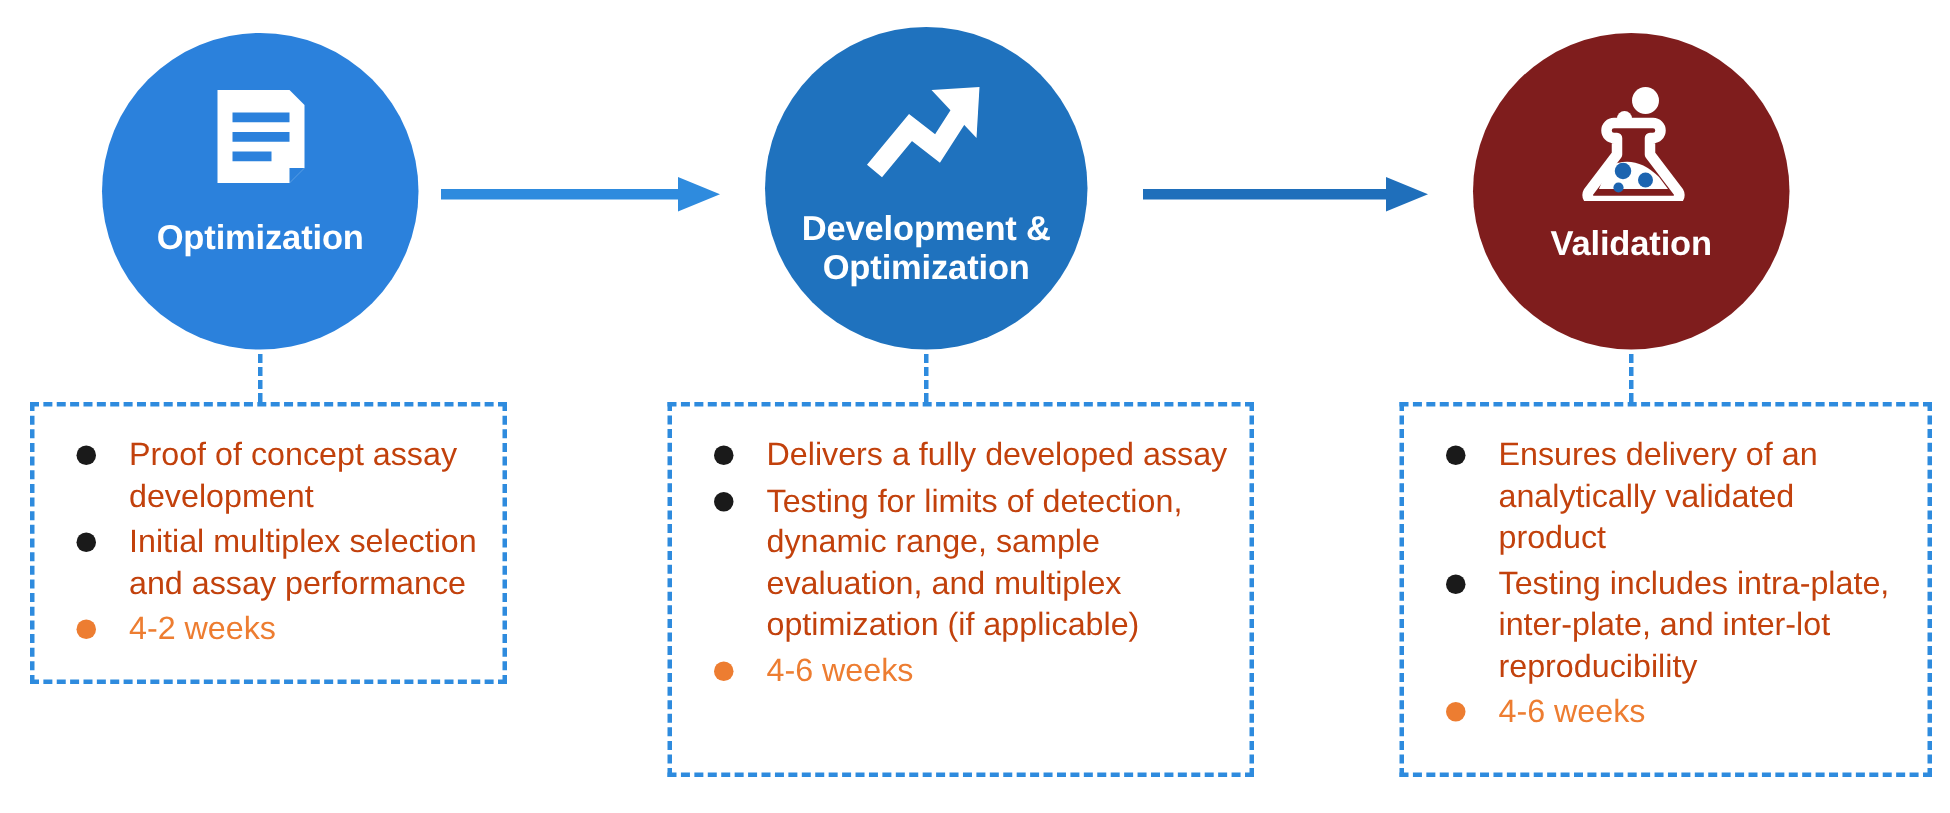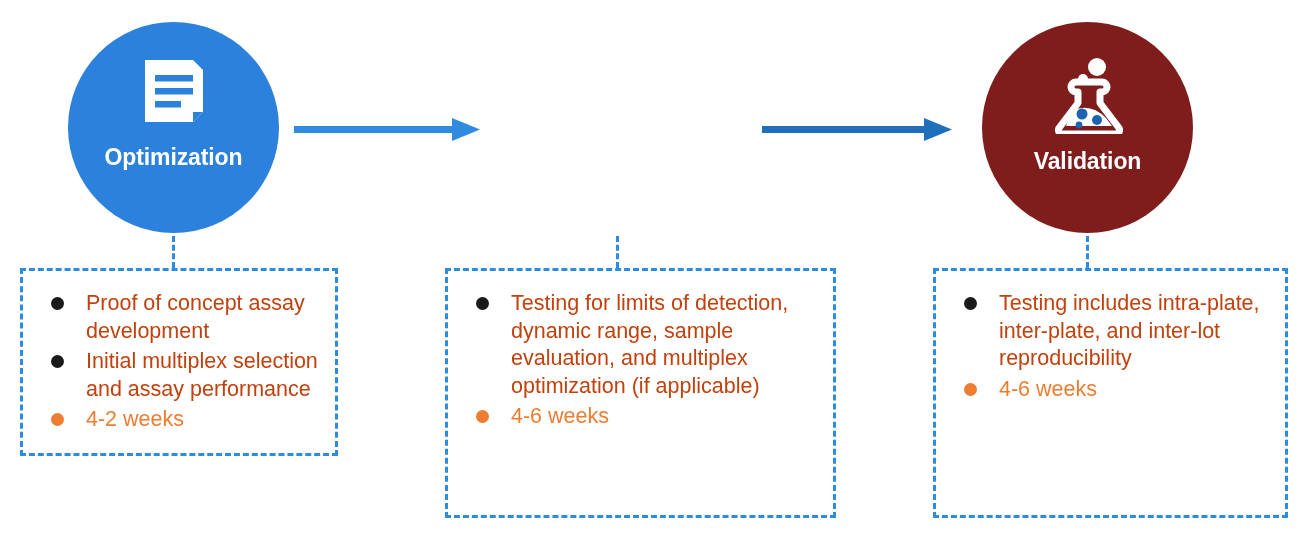"Development & Optimization" div.stage-circle { html: none -> <div> <span> <svg> <path></path> <path></path> </svg> </span> <span>Development &amp; Optimization</span> </div> }
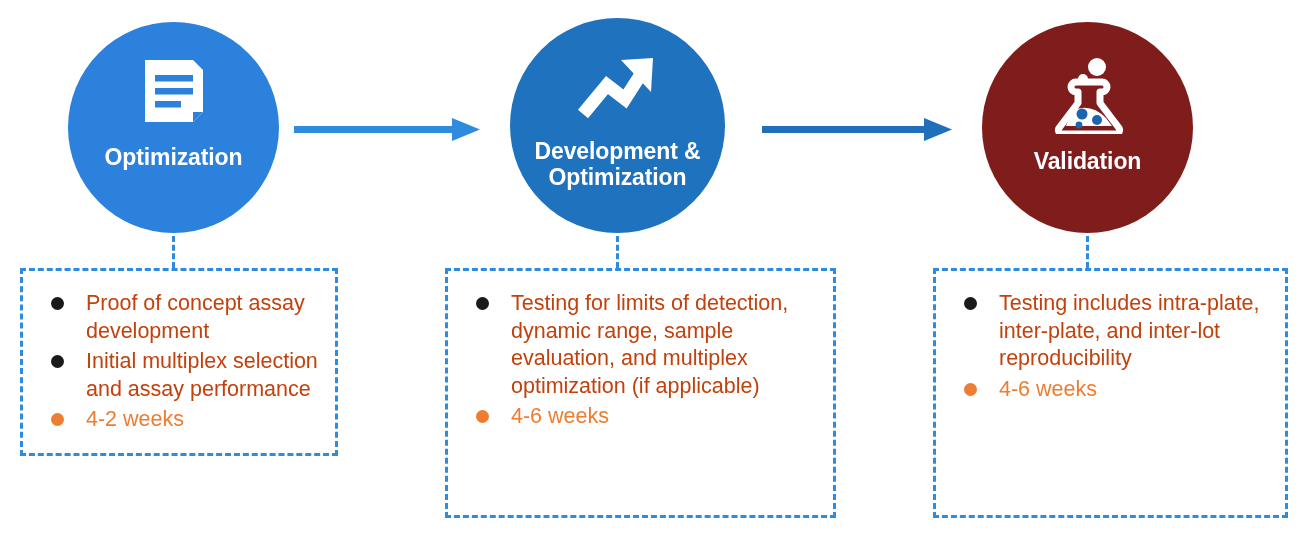"Delivers a fully developed assay" li.bullet-item { html: none -> <li> <span></span> <span>Delivers a fully developed assay</span> </li> }
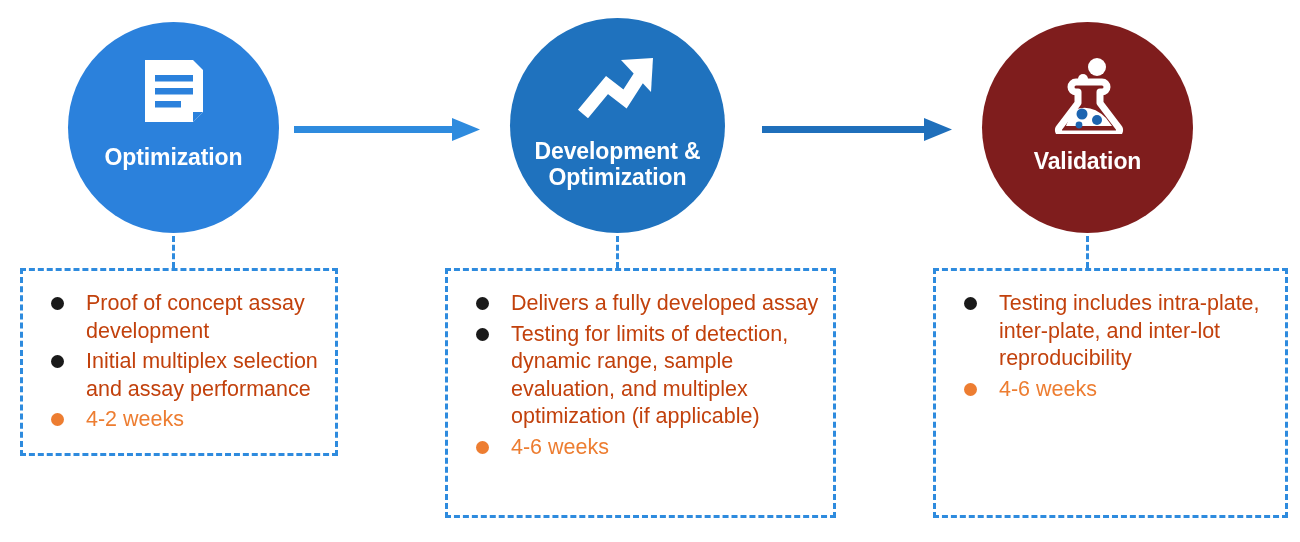"Ensures delivery of an analytically" li.bullet-item { html: none -> <li> <span></span> <span>Ensures delivery of an analytically validated product</span> </li> }
